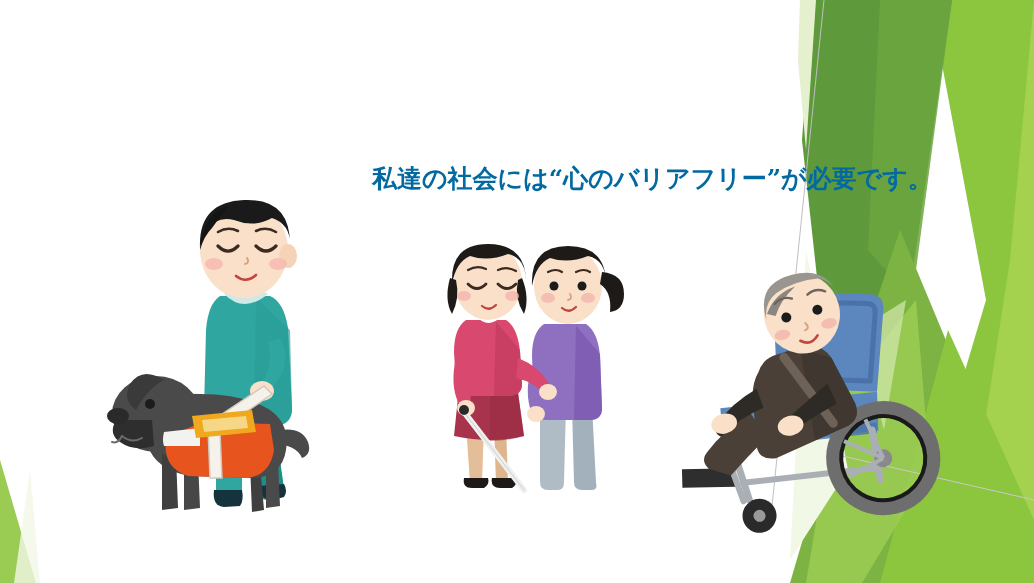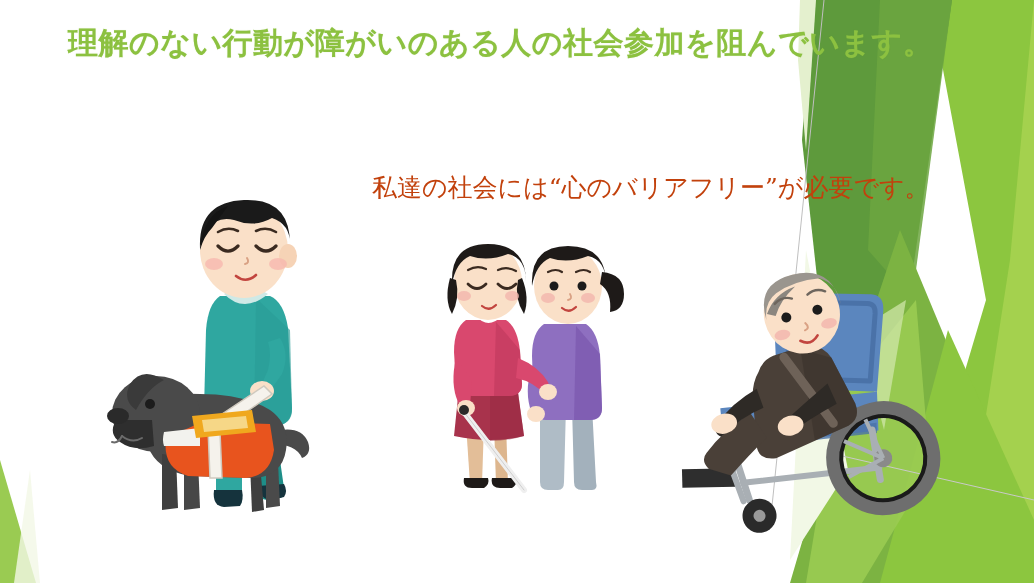"理解のない行動が障がいのある人の社会参加を阻んでいます。" div.title { html: <div>理解のない行動が障がいのある人の社会参加を阻んでいます。</div> -> none }
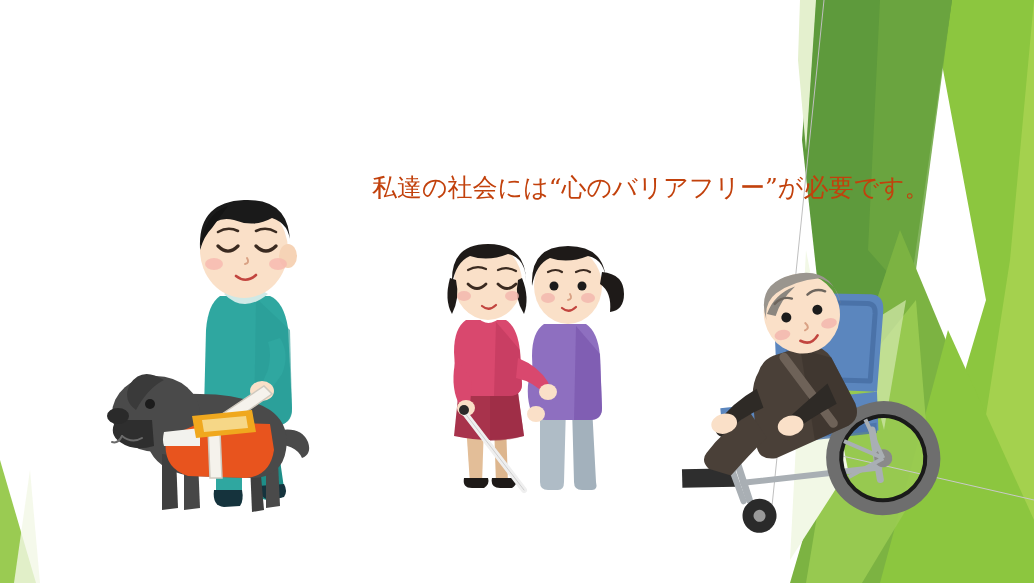"私達の社会には“心のバリアフリー”が必要です。" .subtitle { color: #c2410c -> #0369a1; font-weight: 400 -> 700; top: 172px -> 163px }
